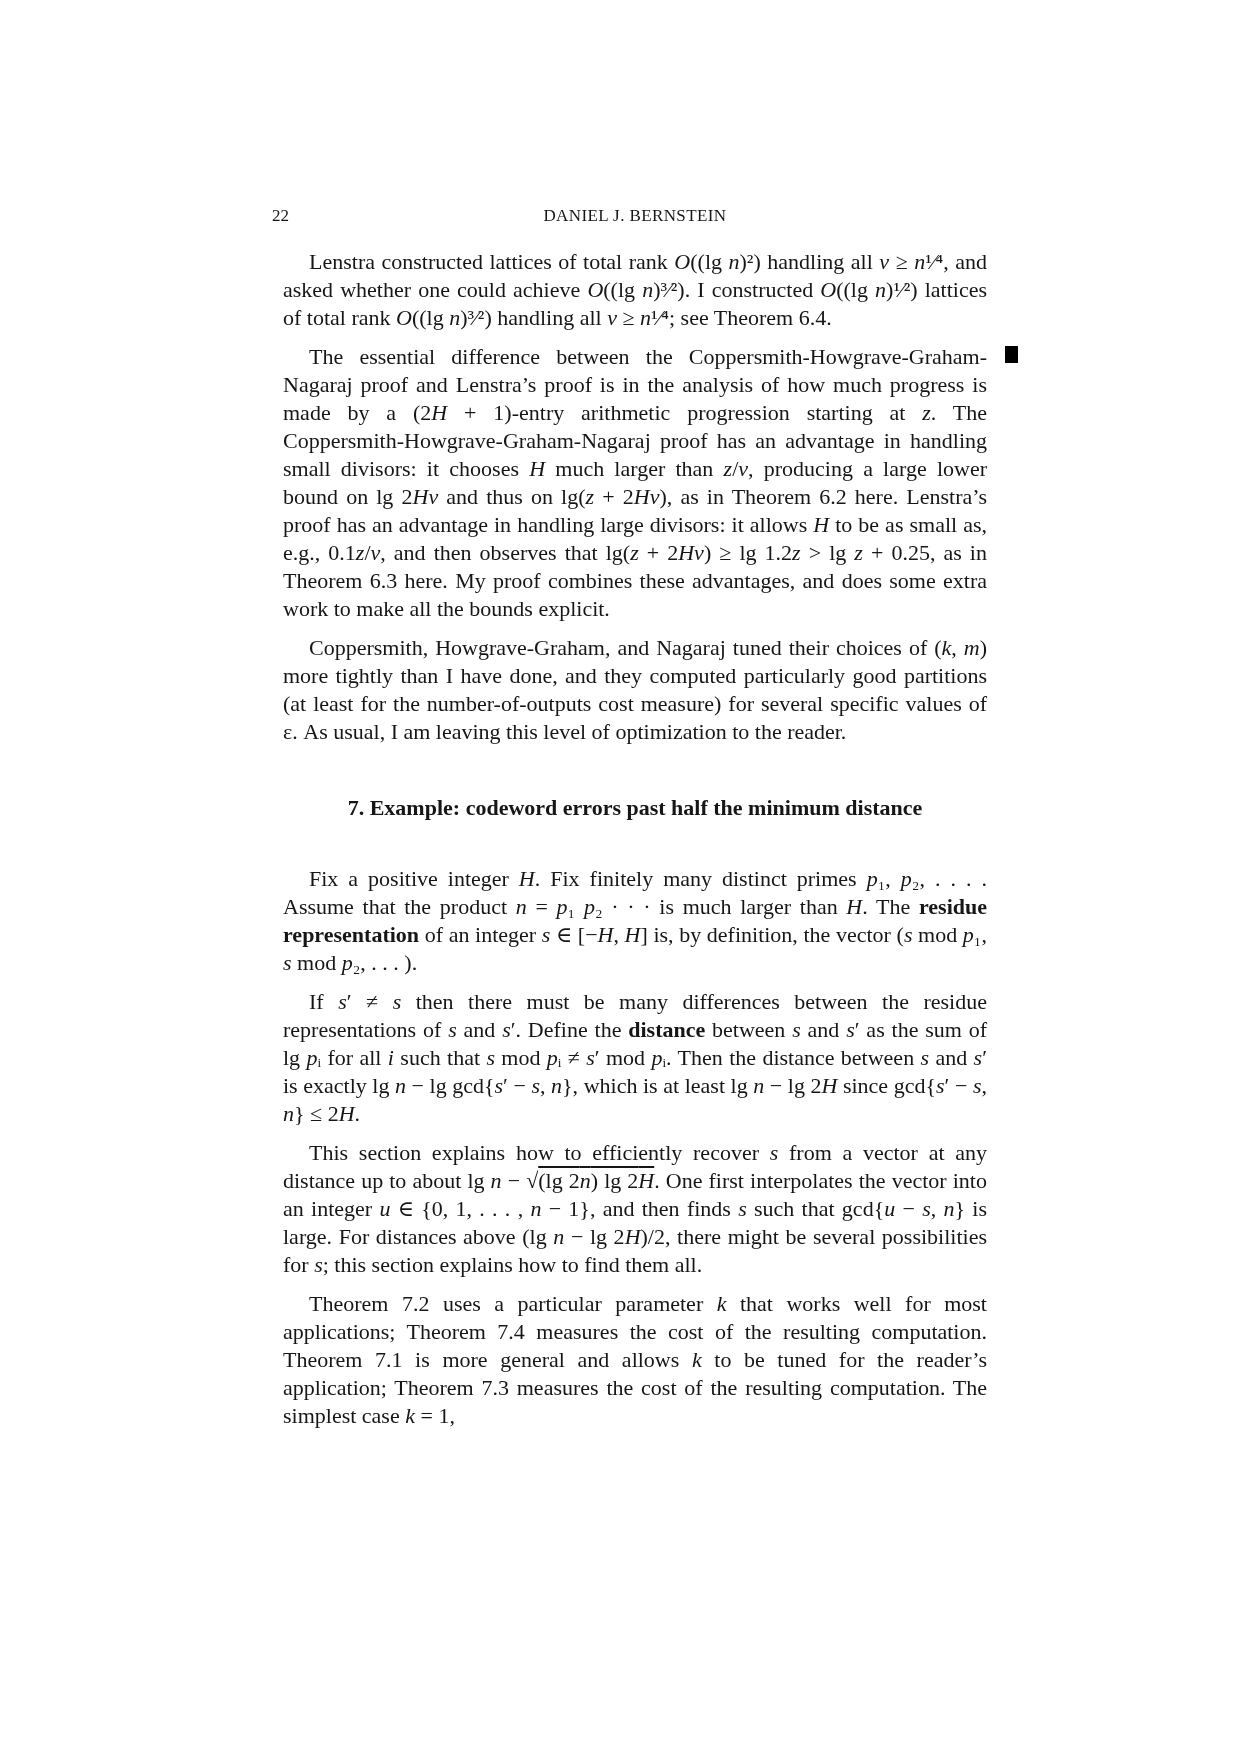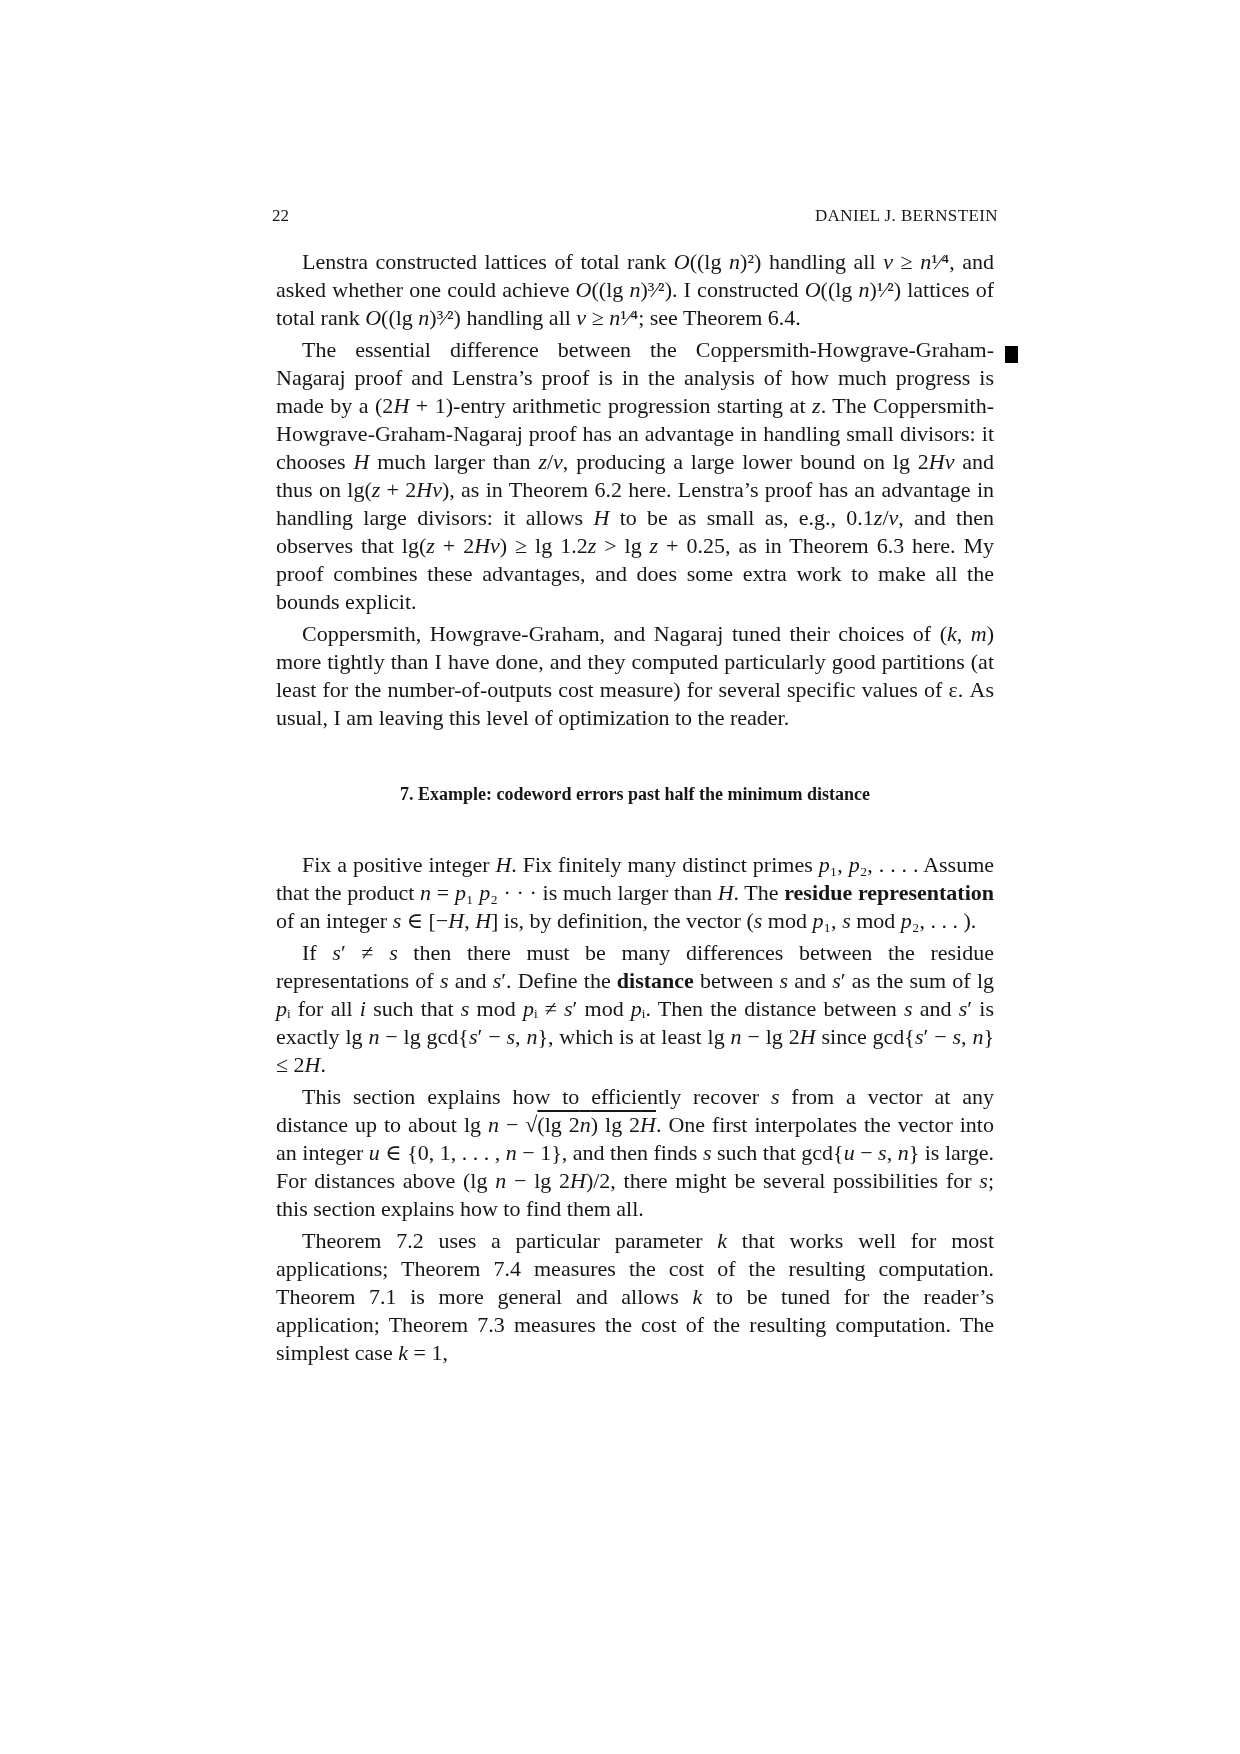"22" .pg-header { text-align: right -> center }
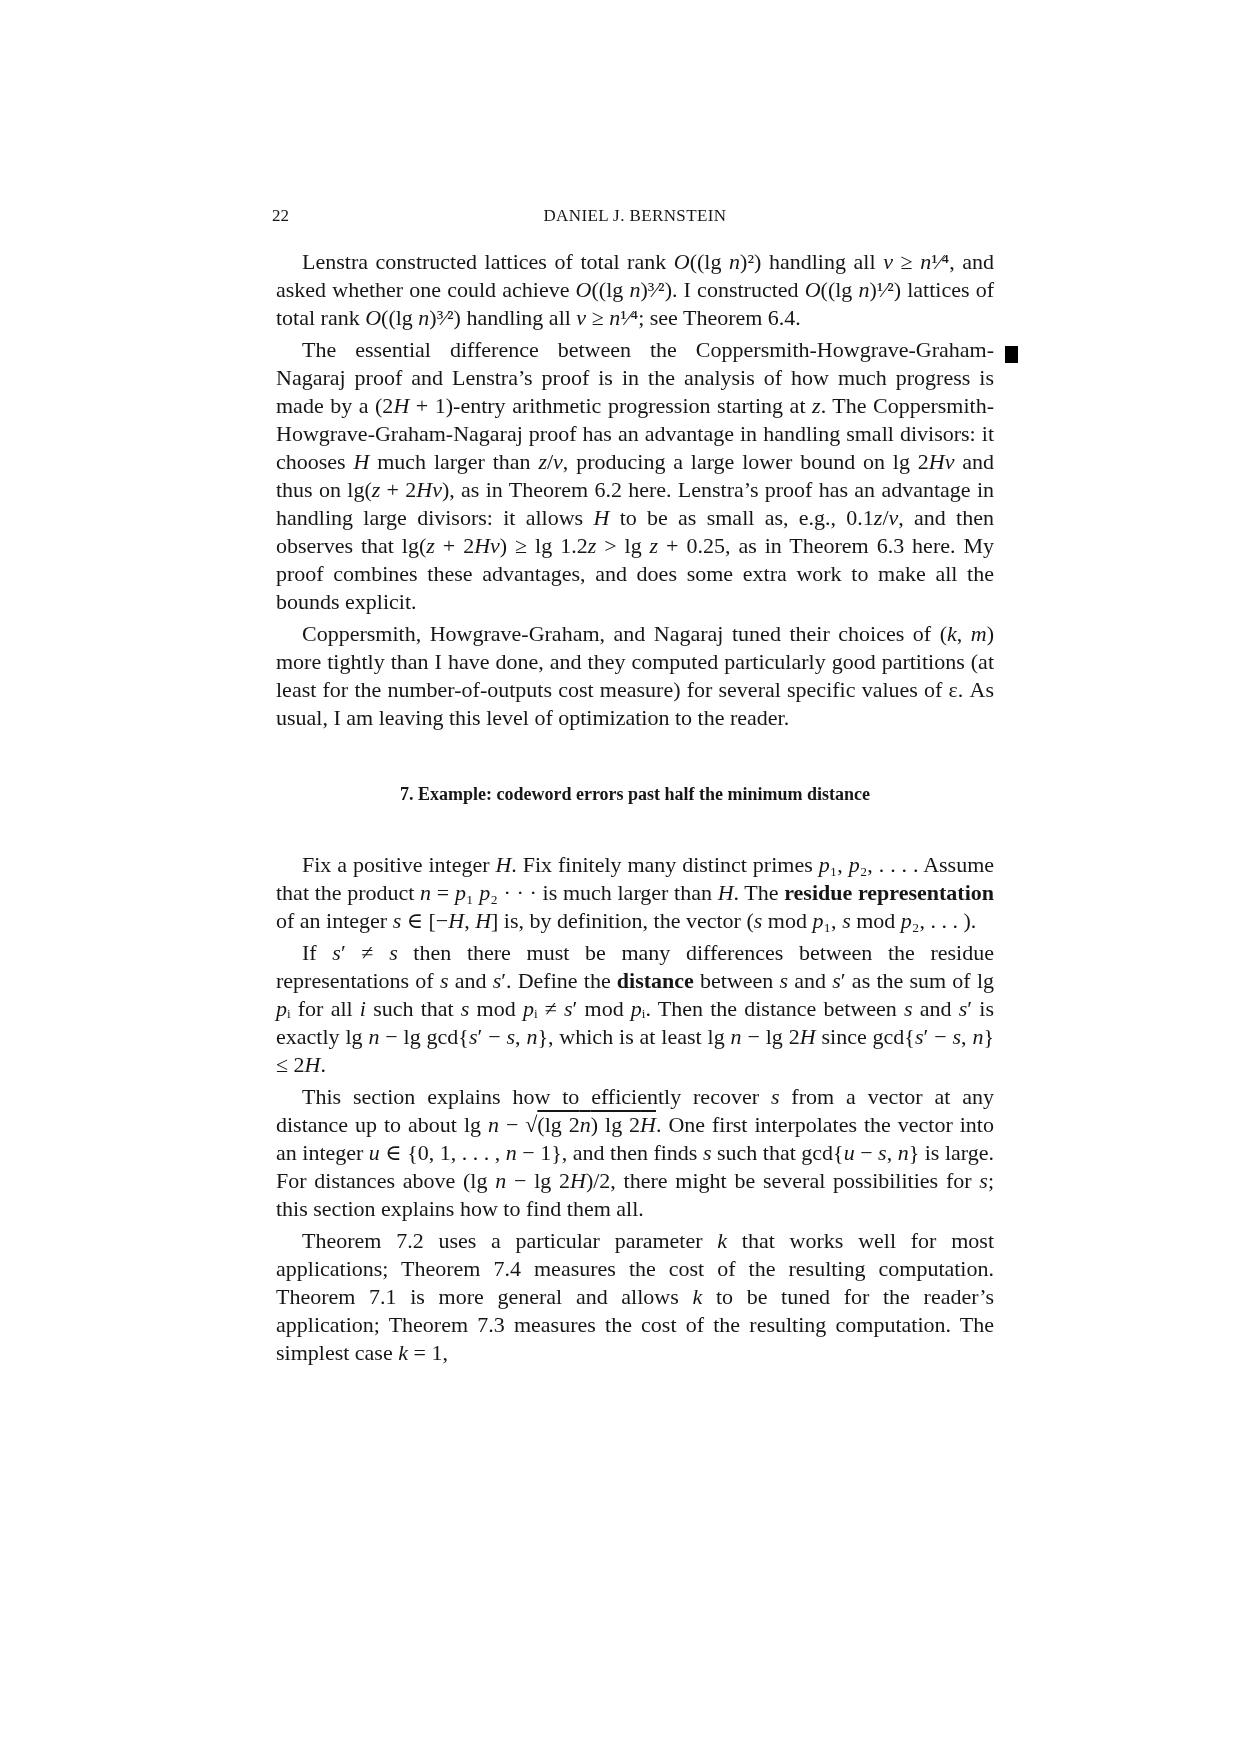"Lenstra constructed lattices of total" .para { margin: 4px -> 11px }
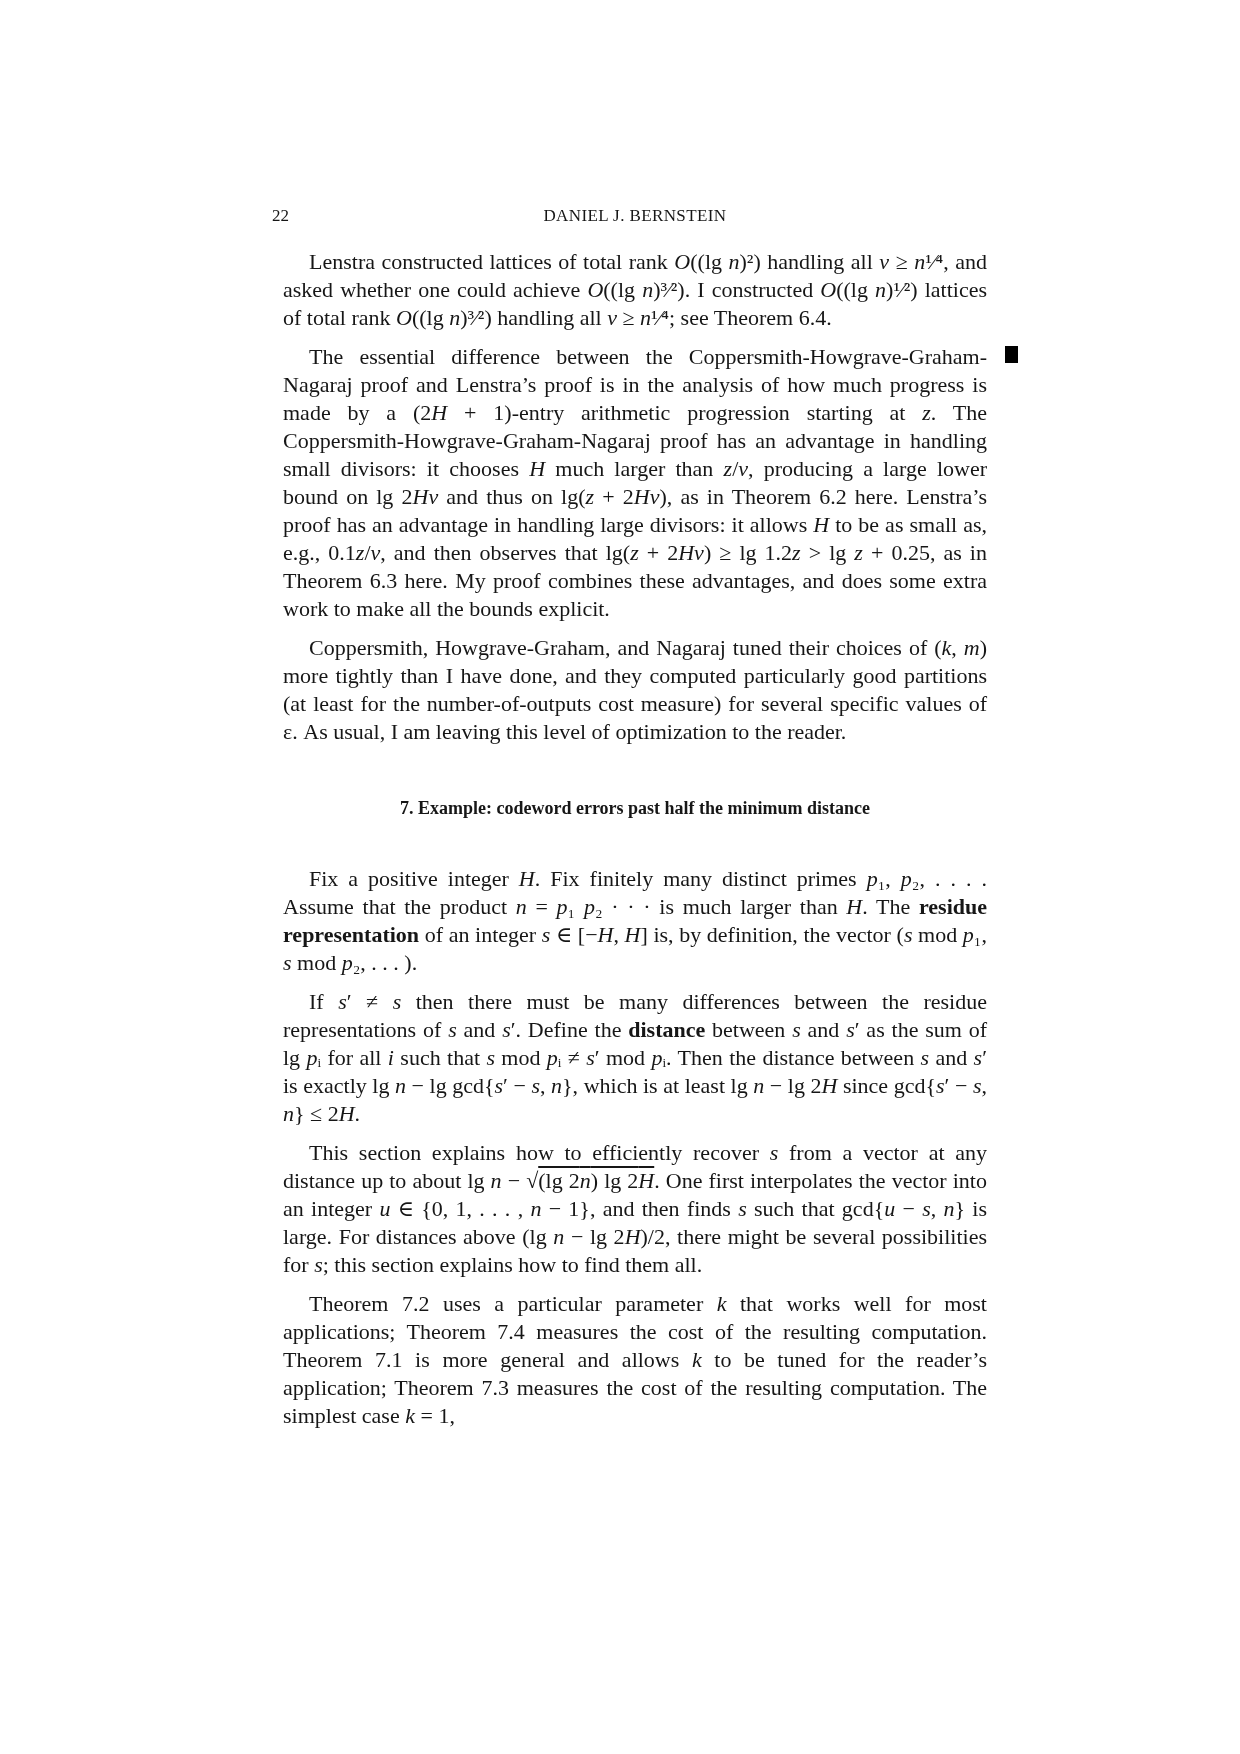"7. Example: codeword errors past" .heading { font-size: 18px -> 22px }
